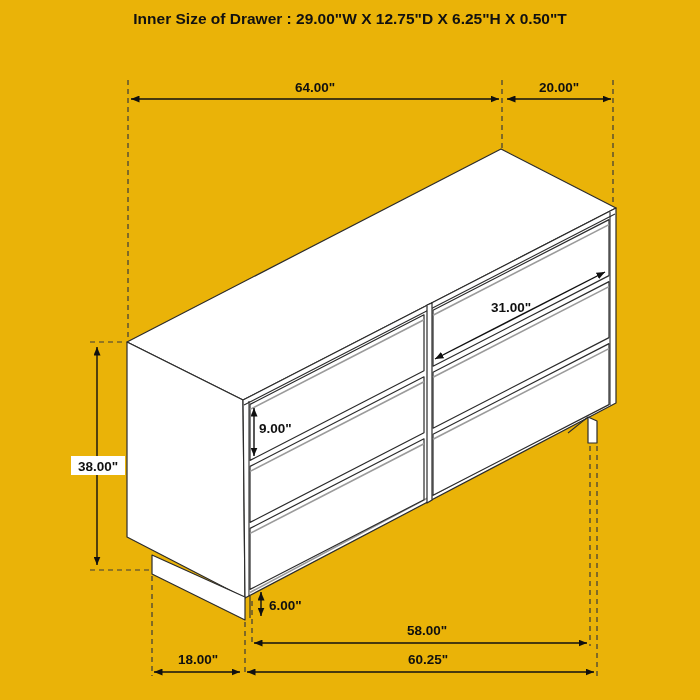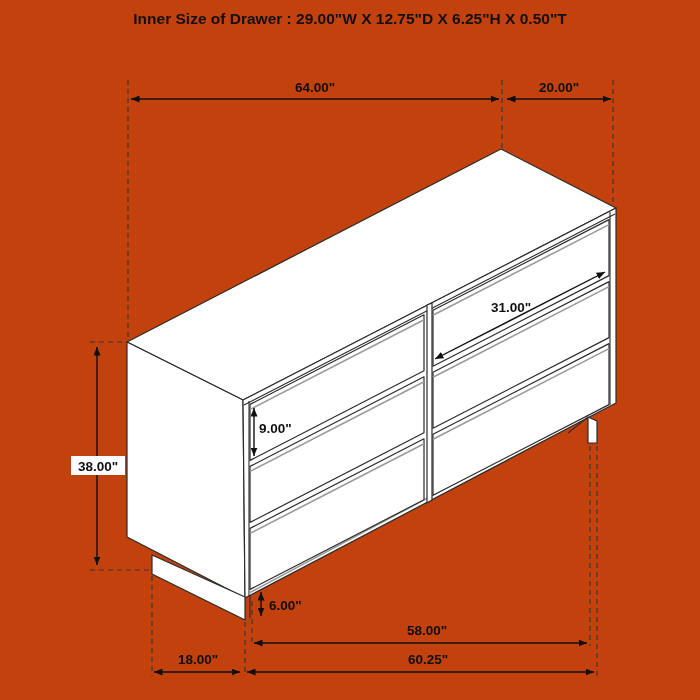"Inner Size of Drawer :" .page { background: #c2410c -> #eab308 }
